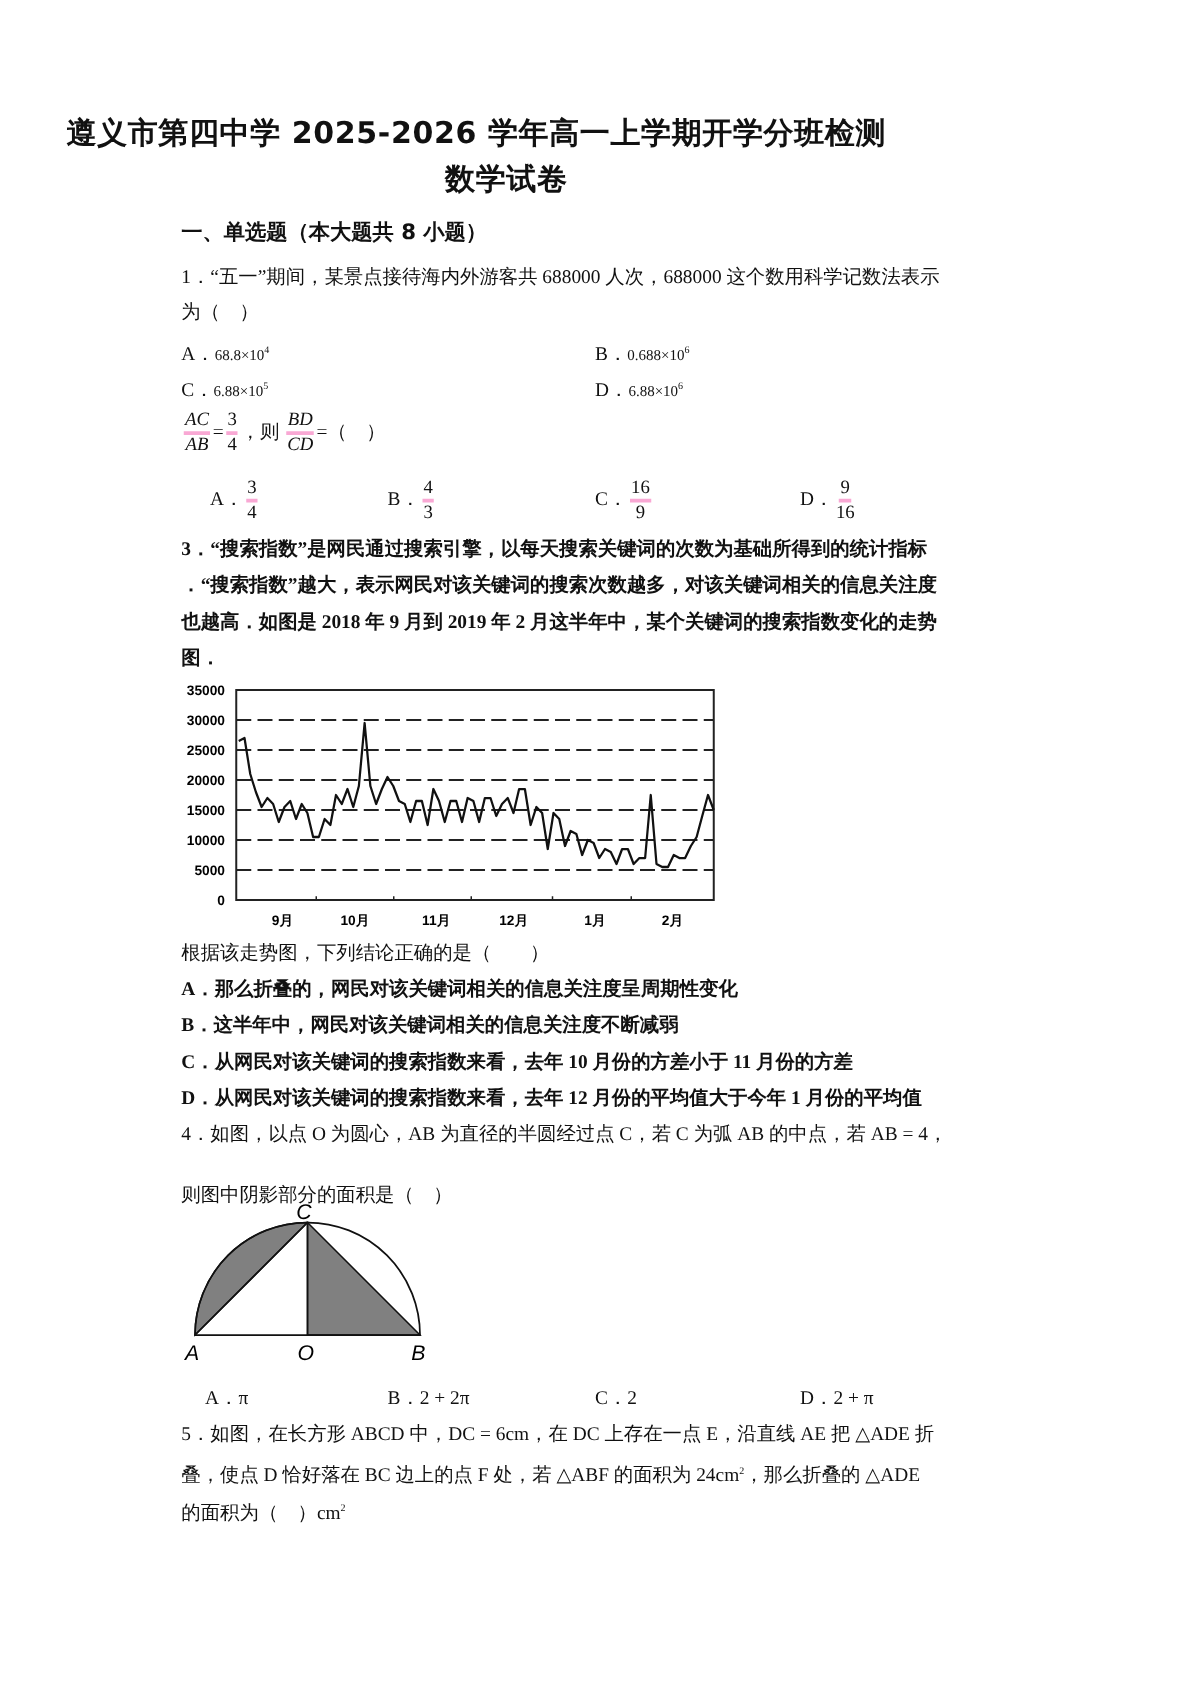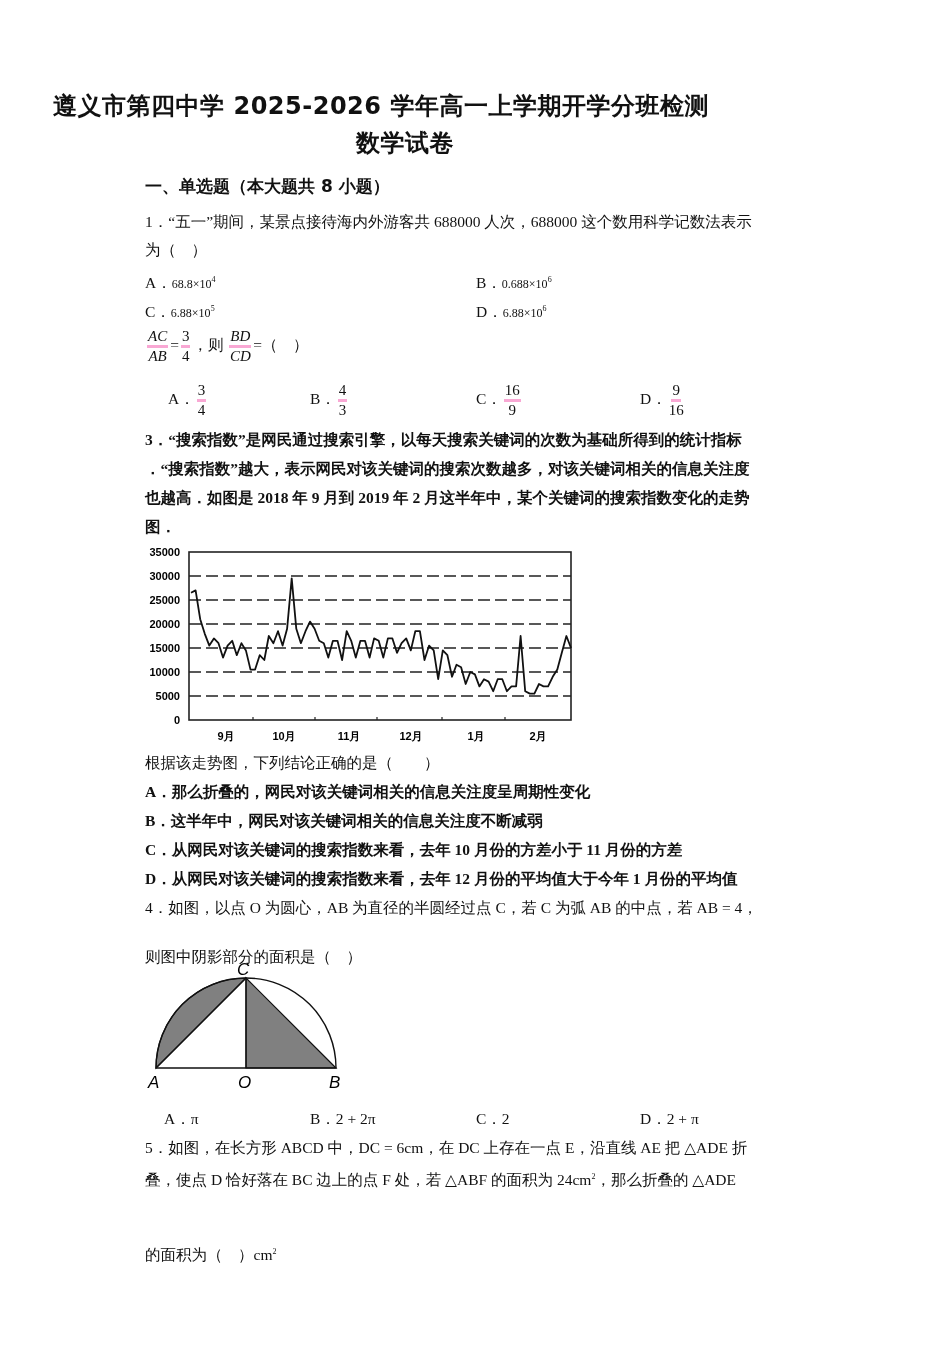"的面积为（ ）cm2" div.line { margin-top: 45px -> none }
